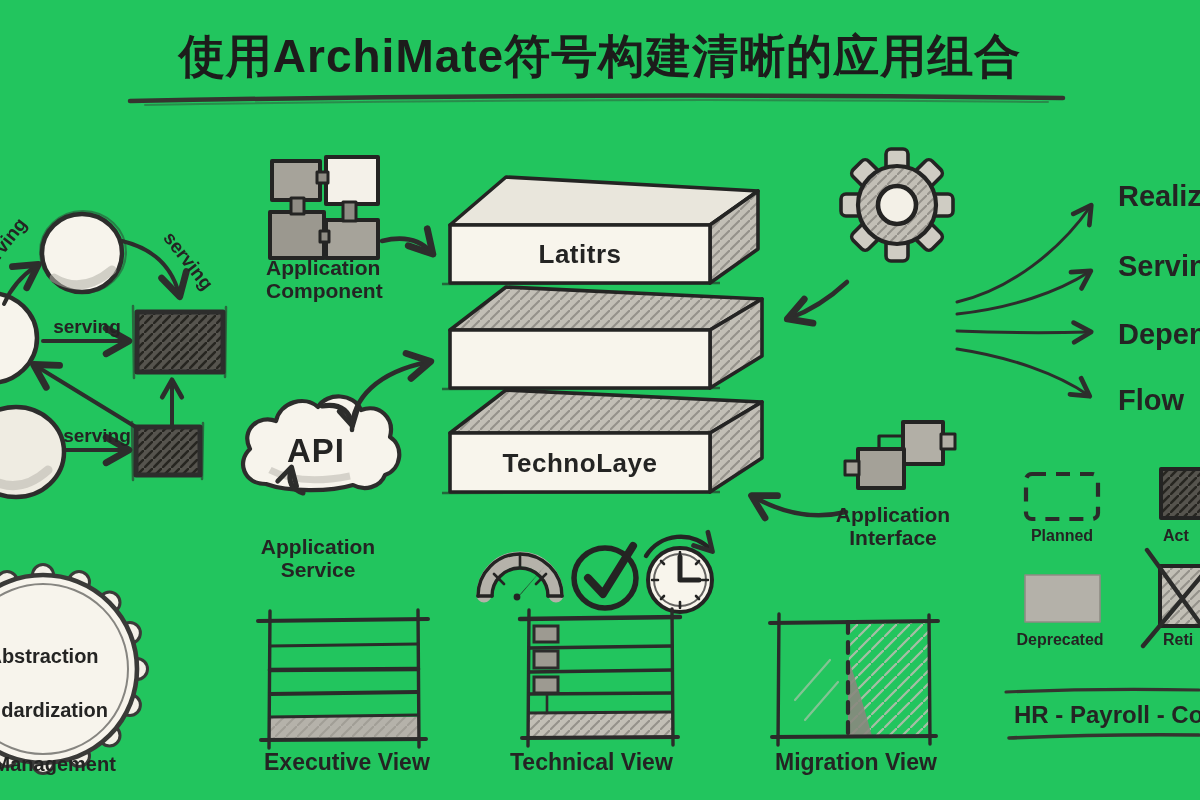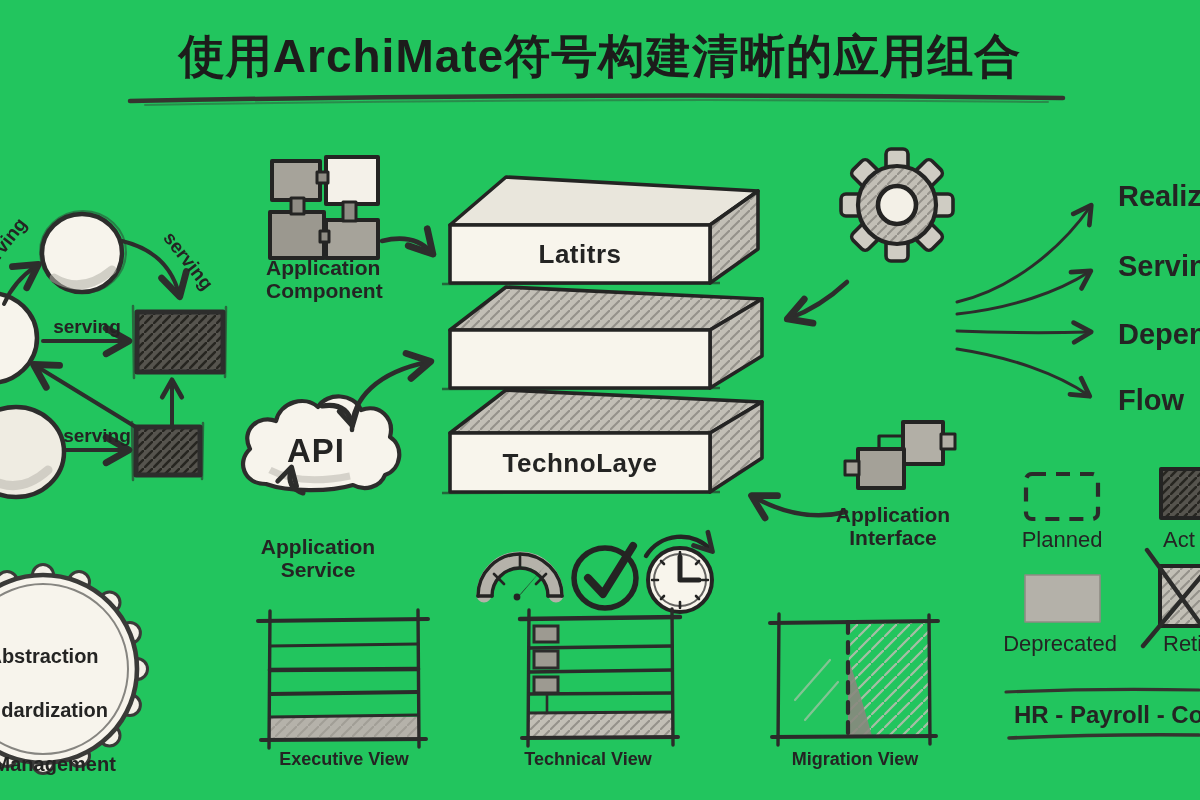"Planned" .leg-lbl { font-size: 22px -> 16px; font-weight: 400 -> 700 }
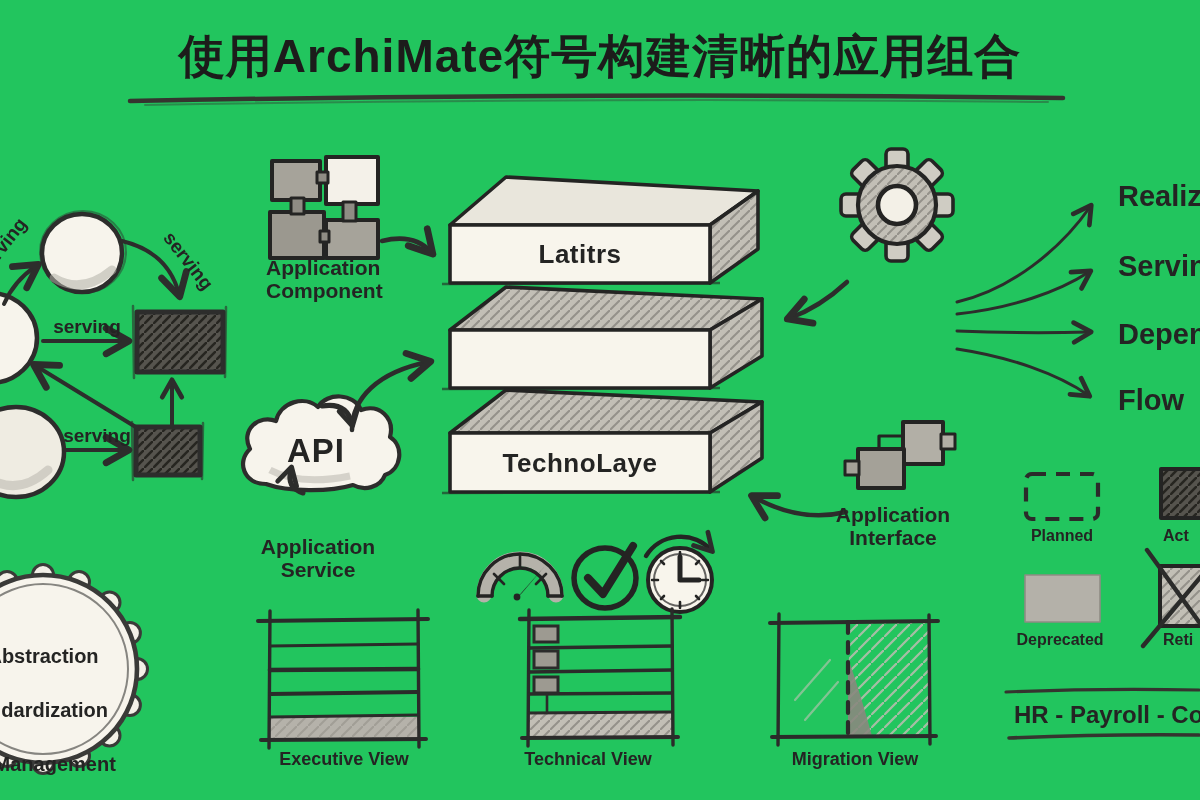"Executive View" .view-lbl { font-size: 18px -> 23px }
